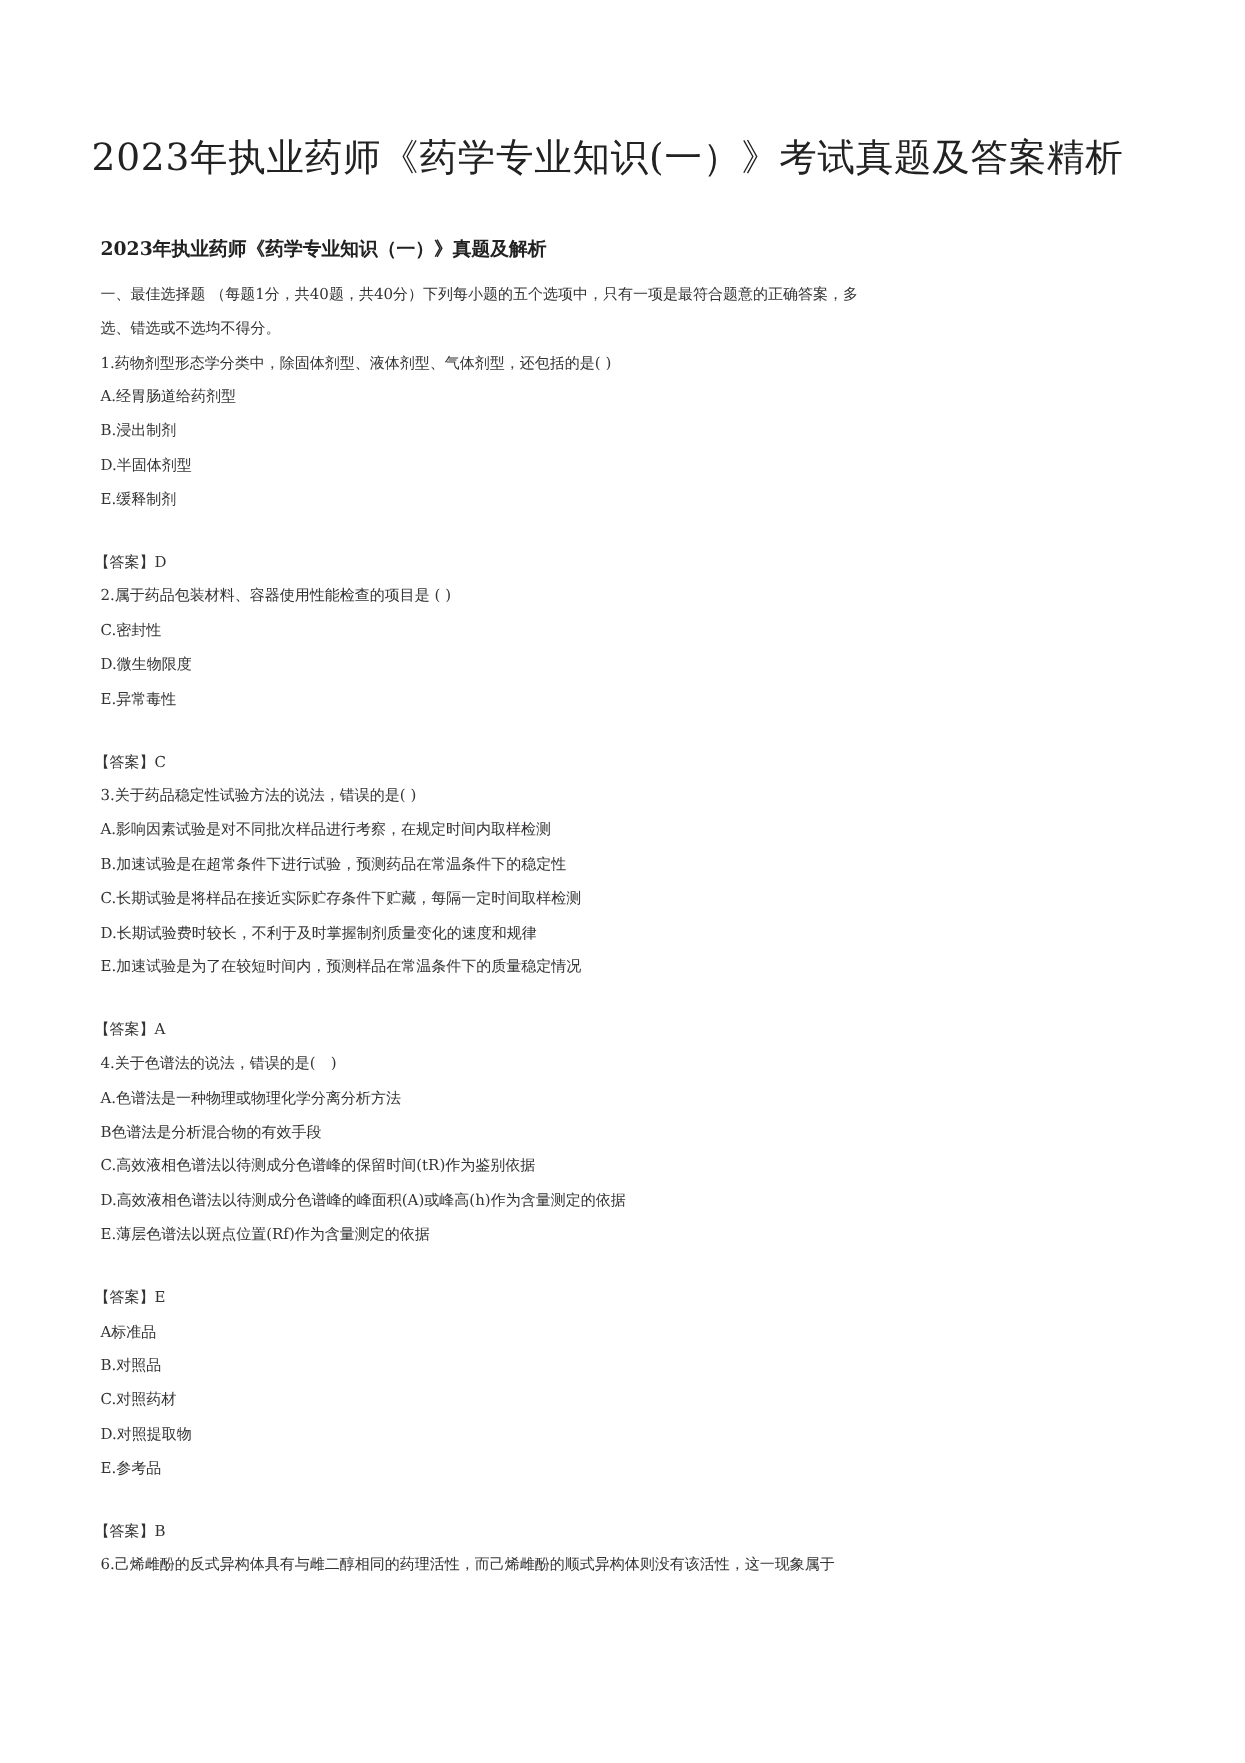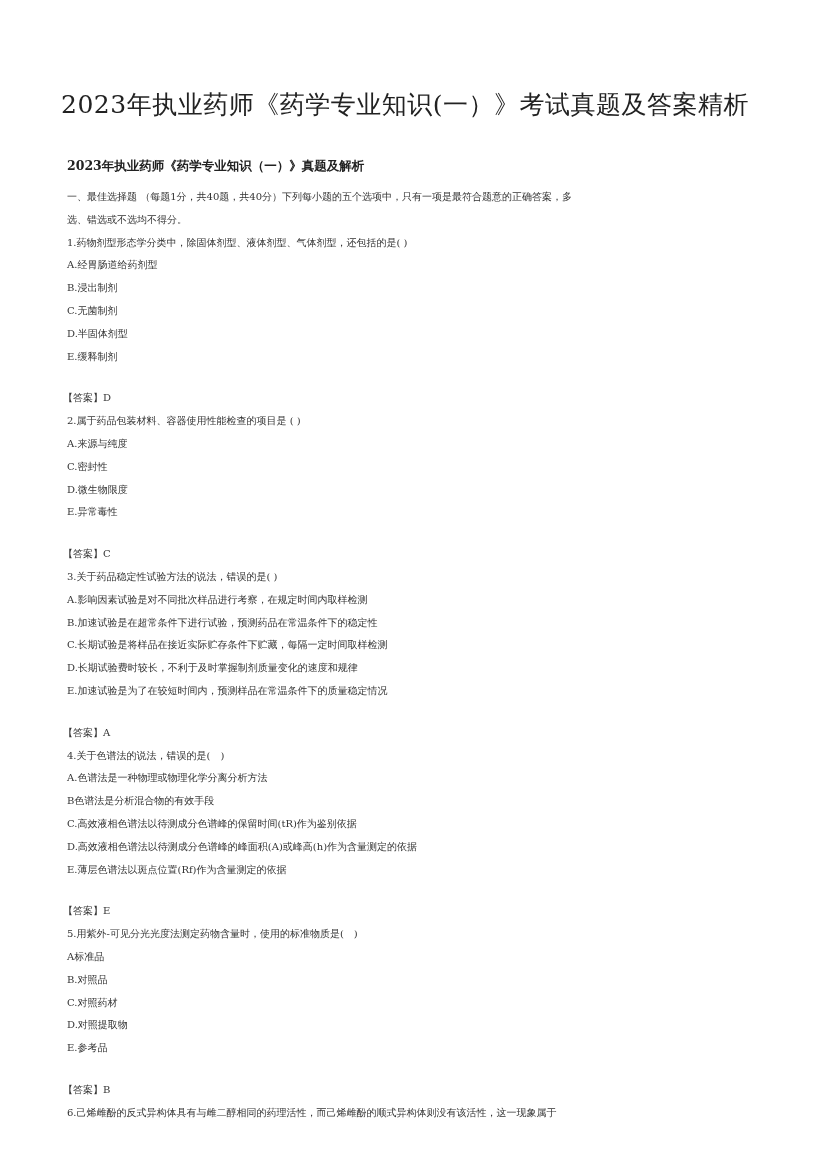"C.无菌制剂" span.line { html: <span>C.无菌制剂</span> -> none }
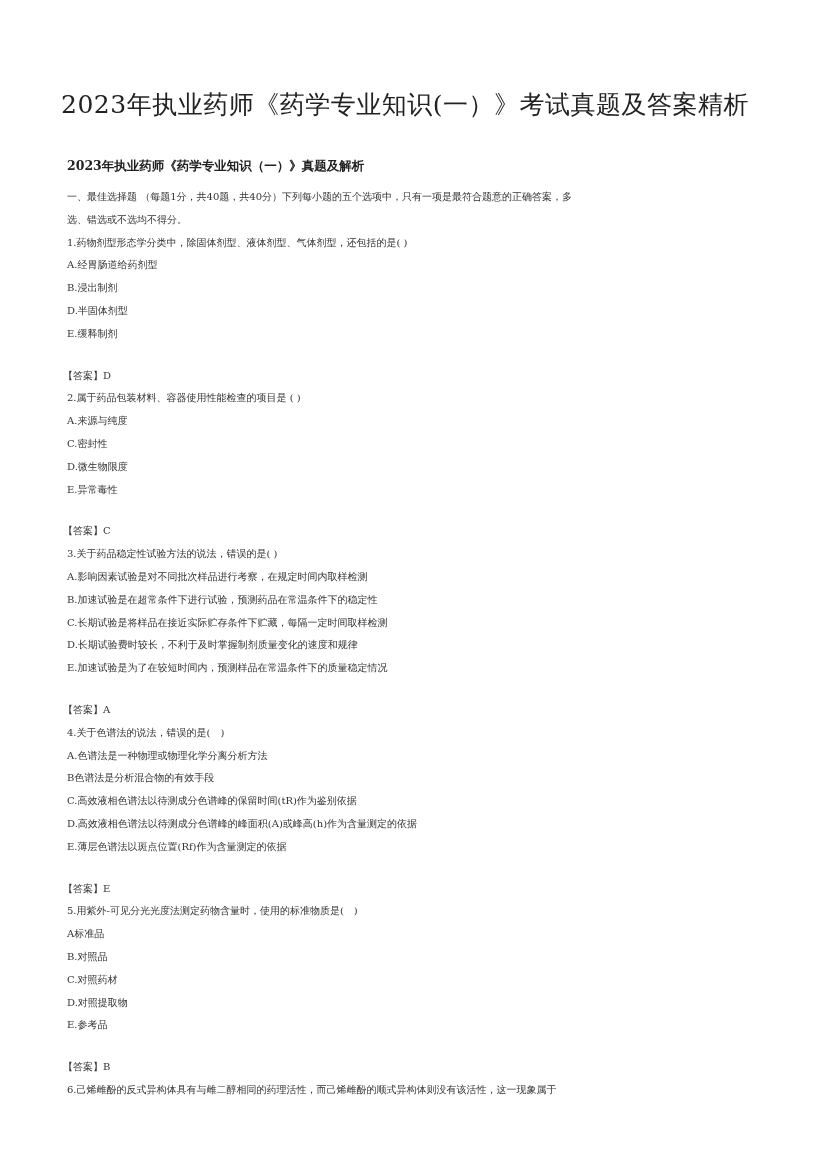"A.来源与纯度" span.line { html: <span>A.来源与纯度</span> -> none }
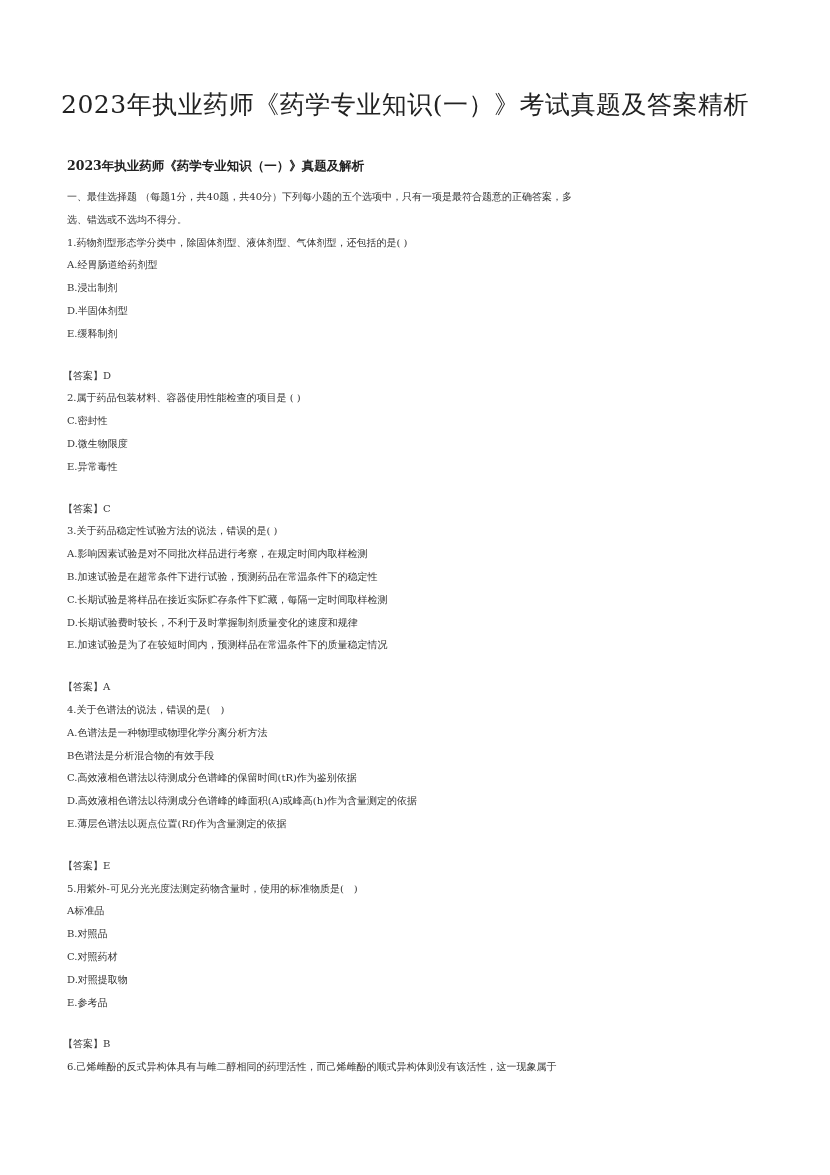"5.用紫外-可见分光光度法测定药物含量时，使用的标准物质是( )" span.line { html: <span>5.用紫外-可见分光光度法测定药物含量时，使用的标准物质是( )</span> -> none }
